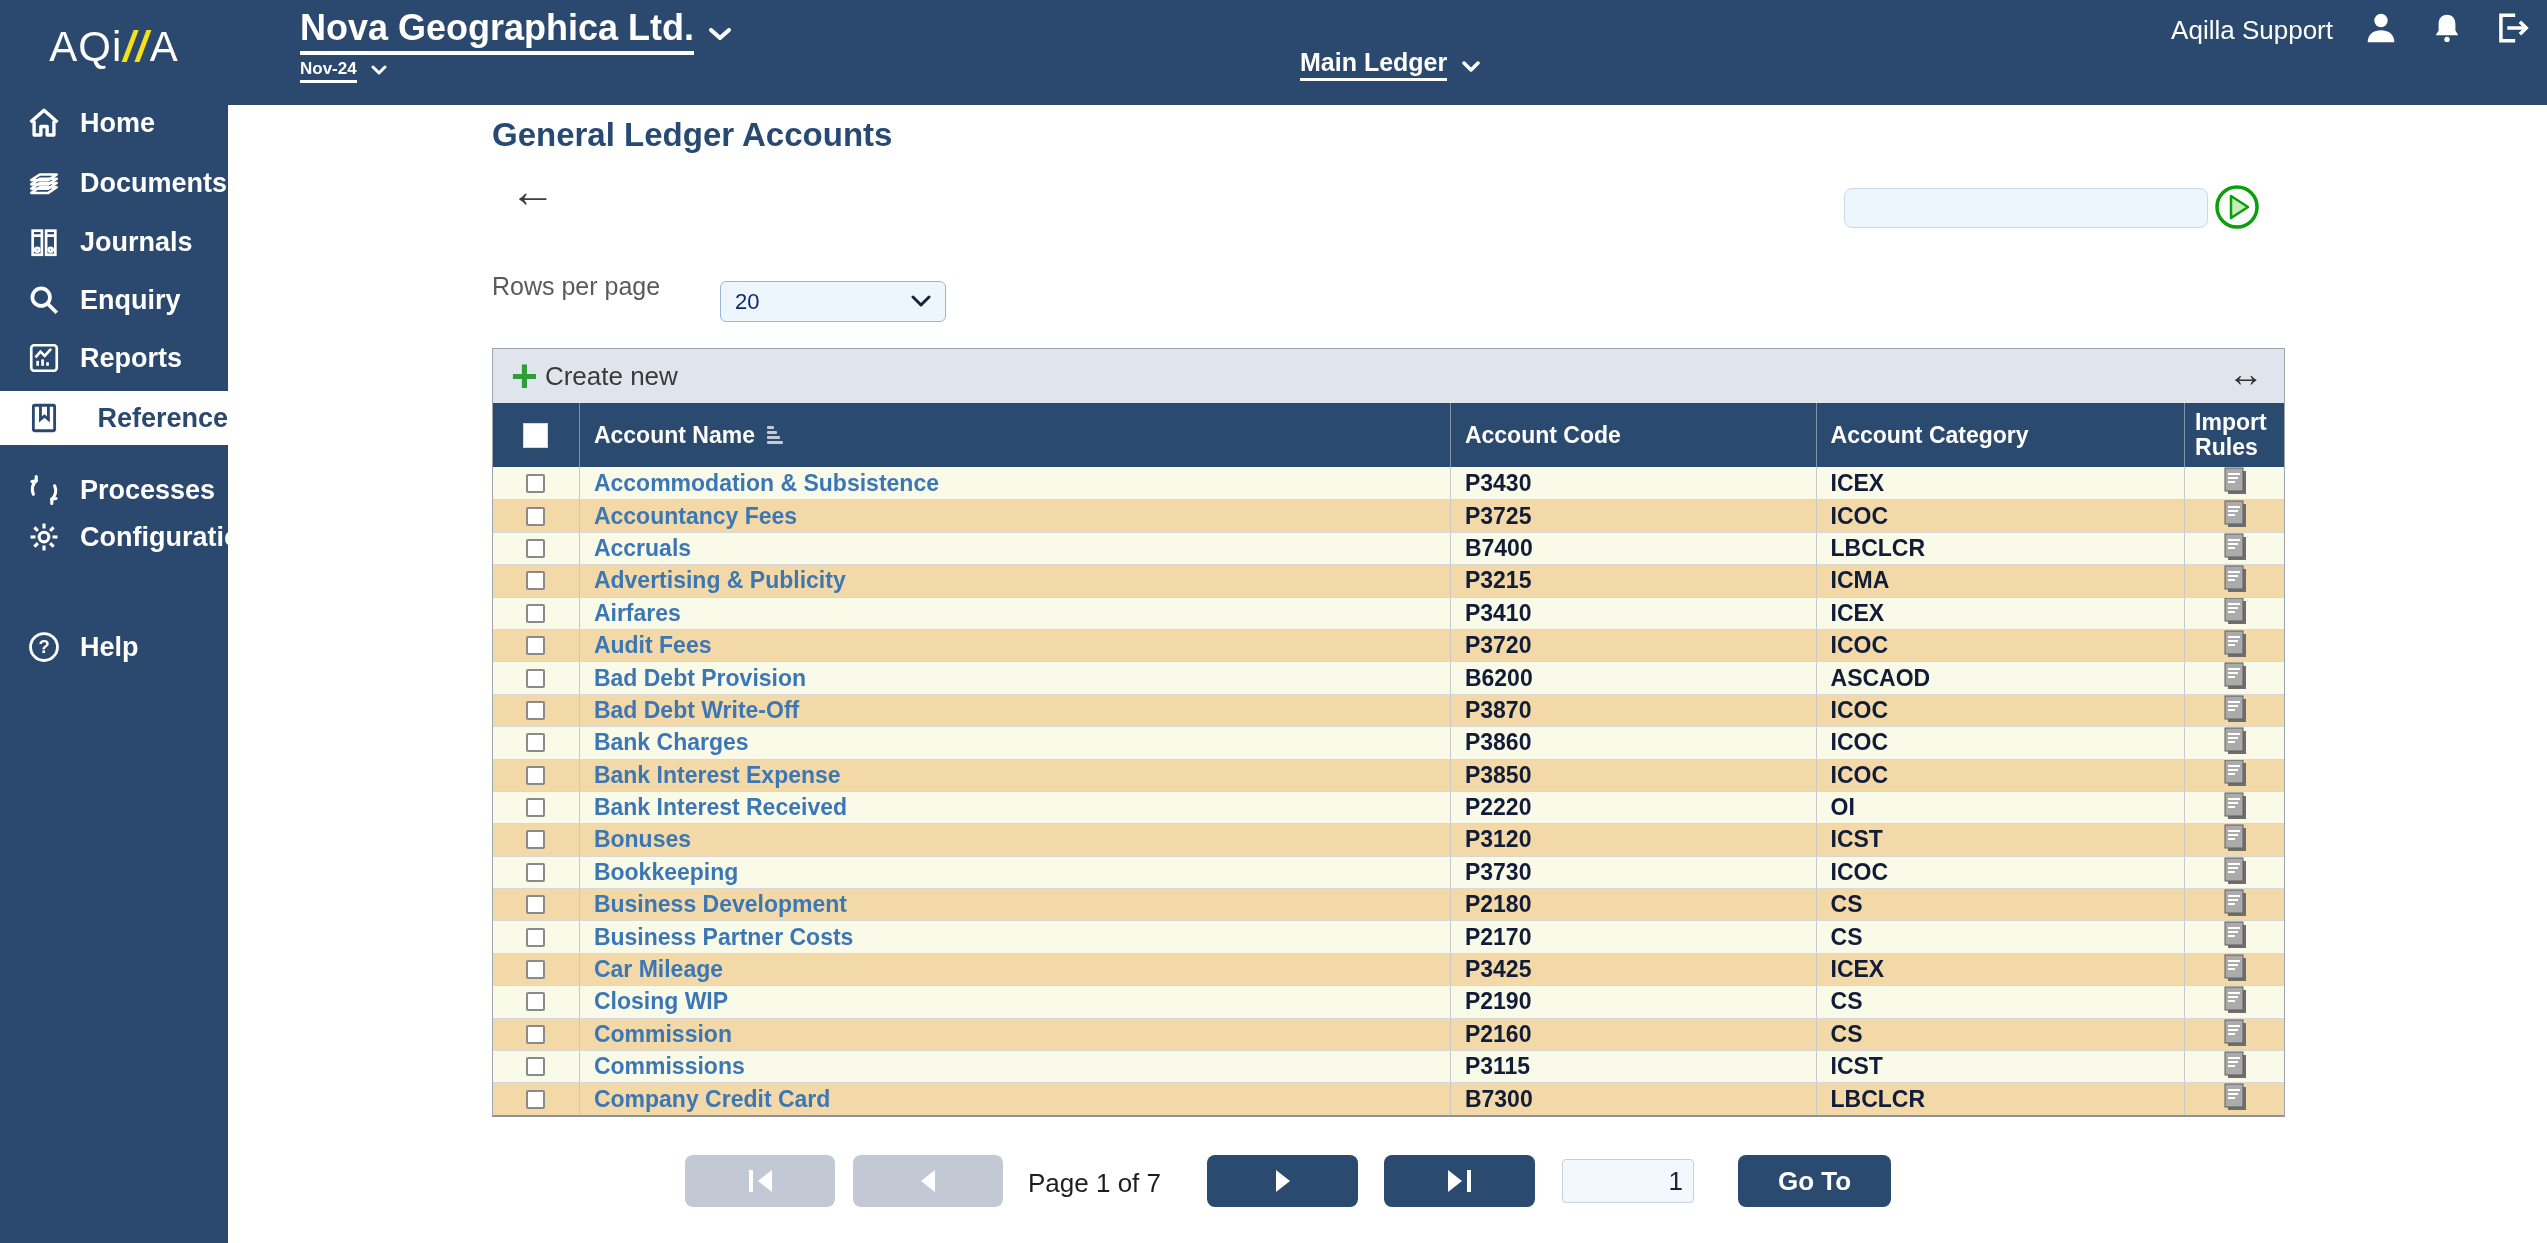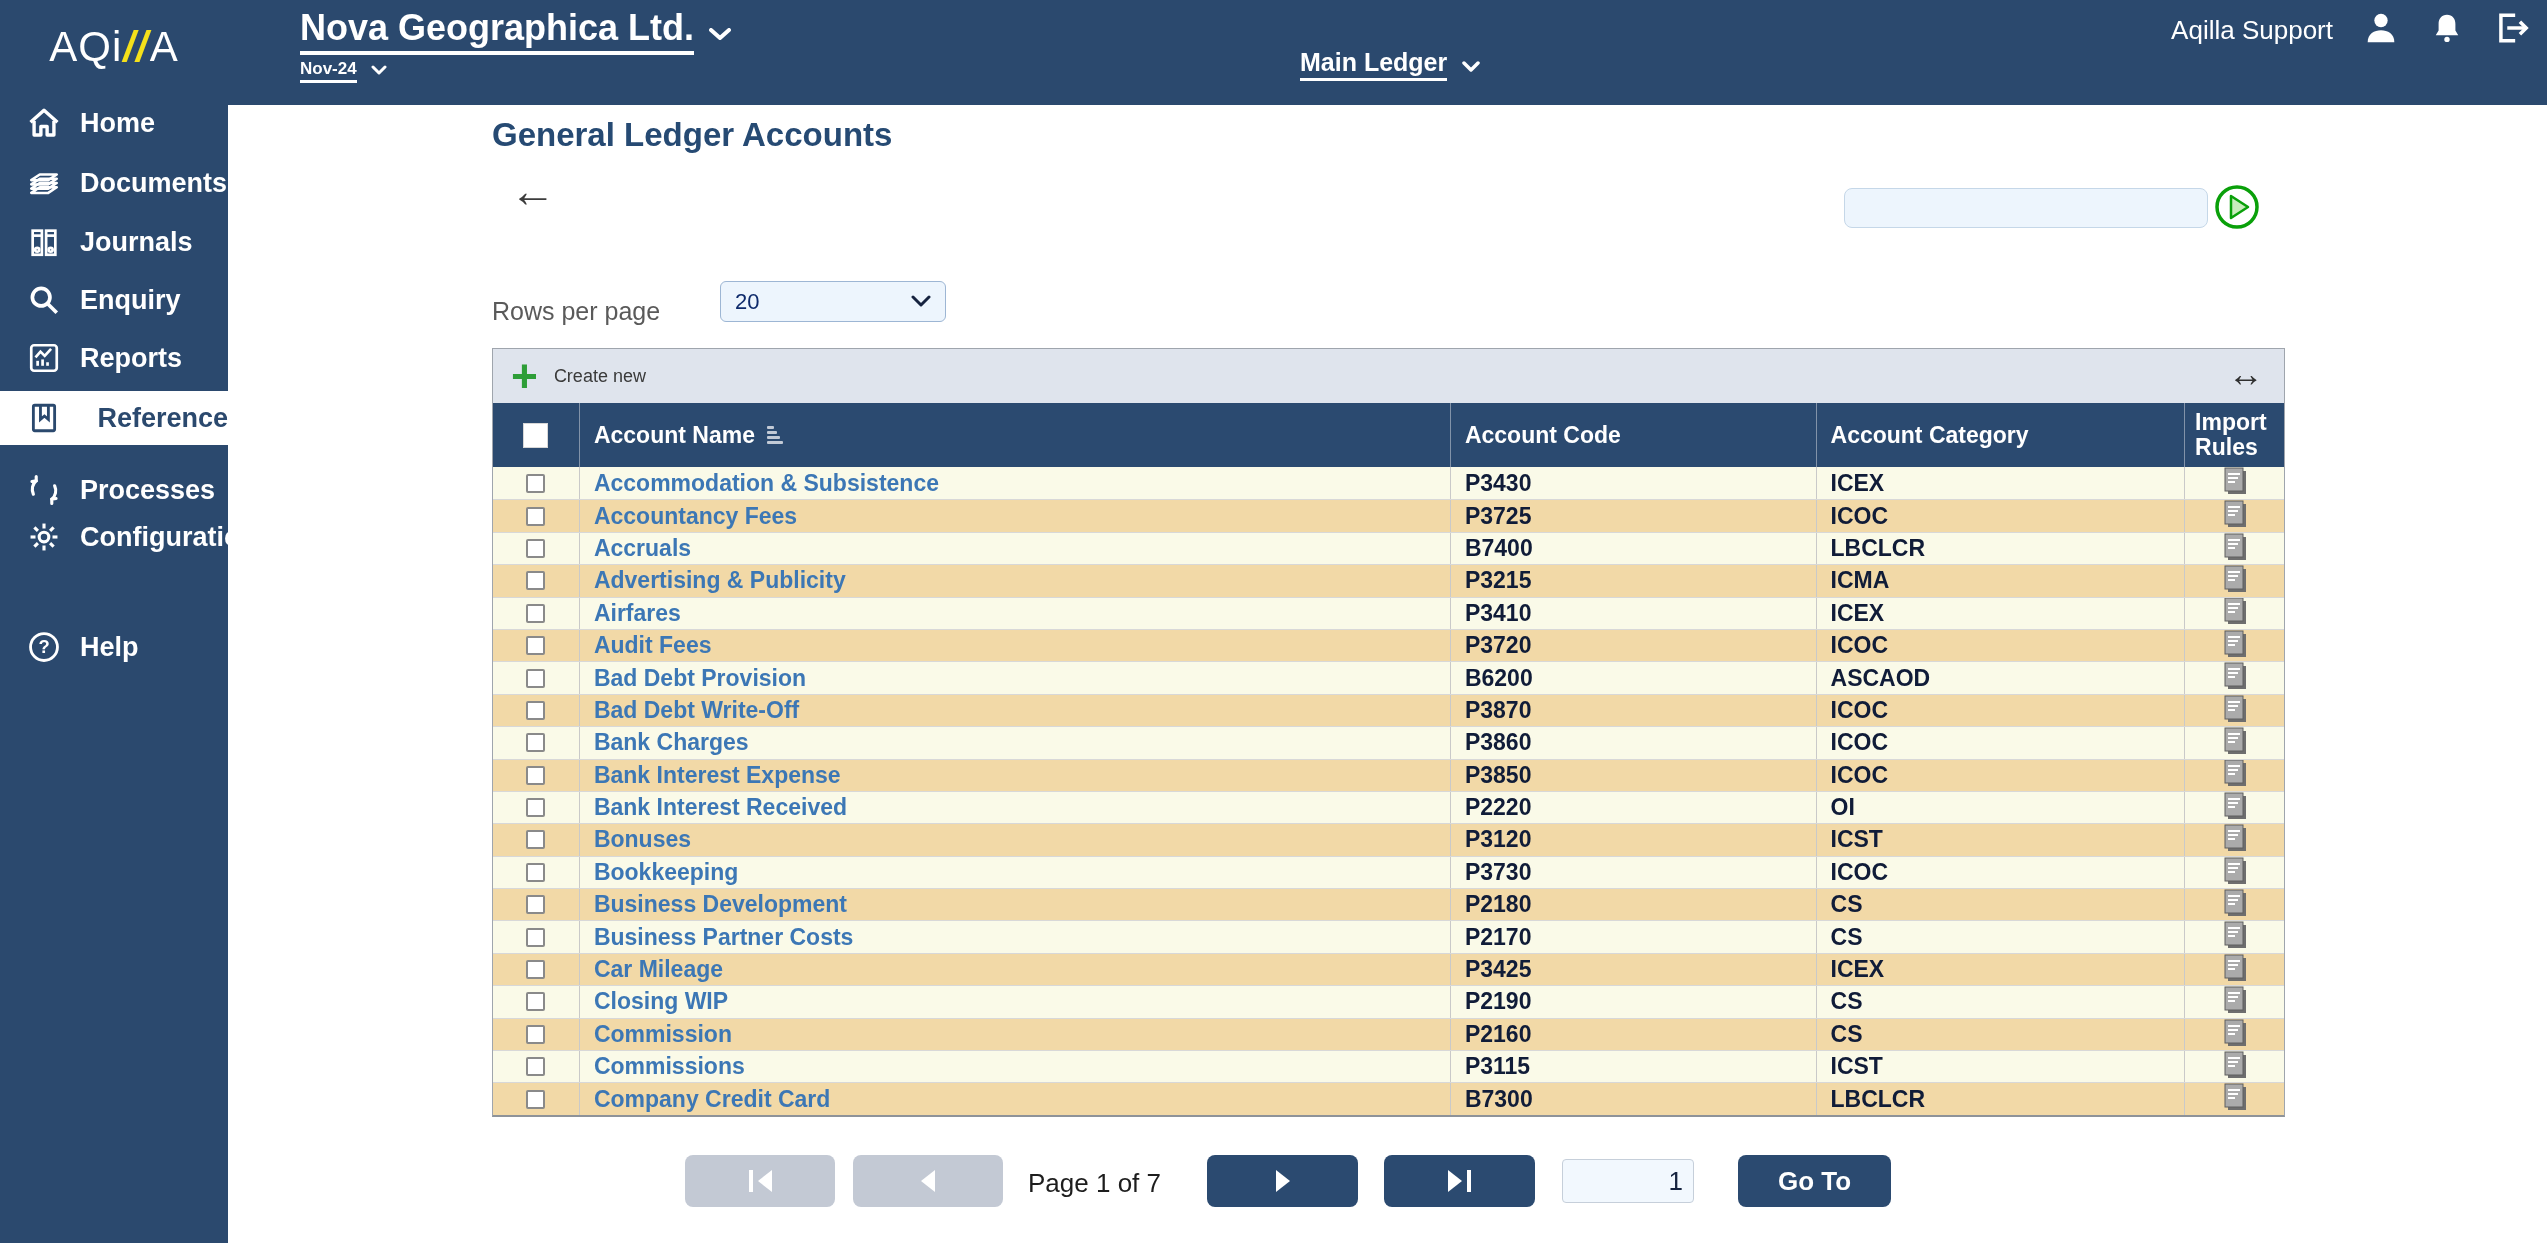"Rows per page" .rows-label { top: 297px -> 272px }
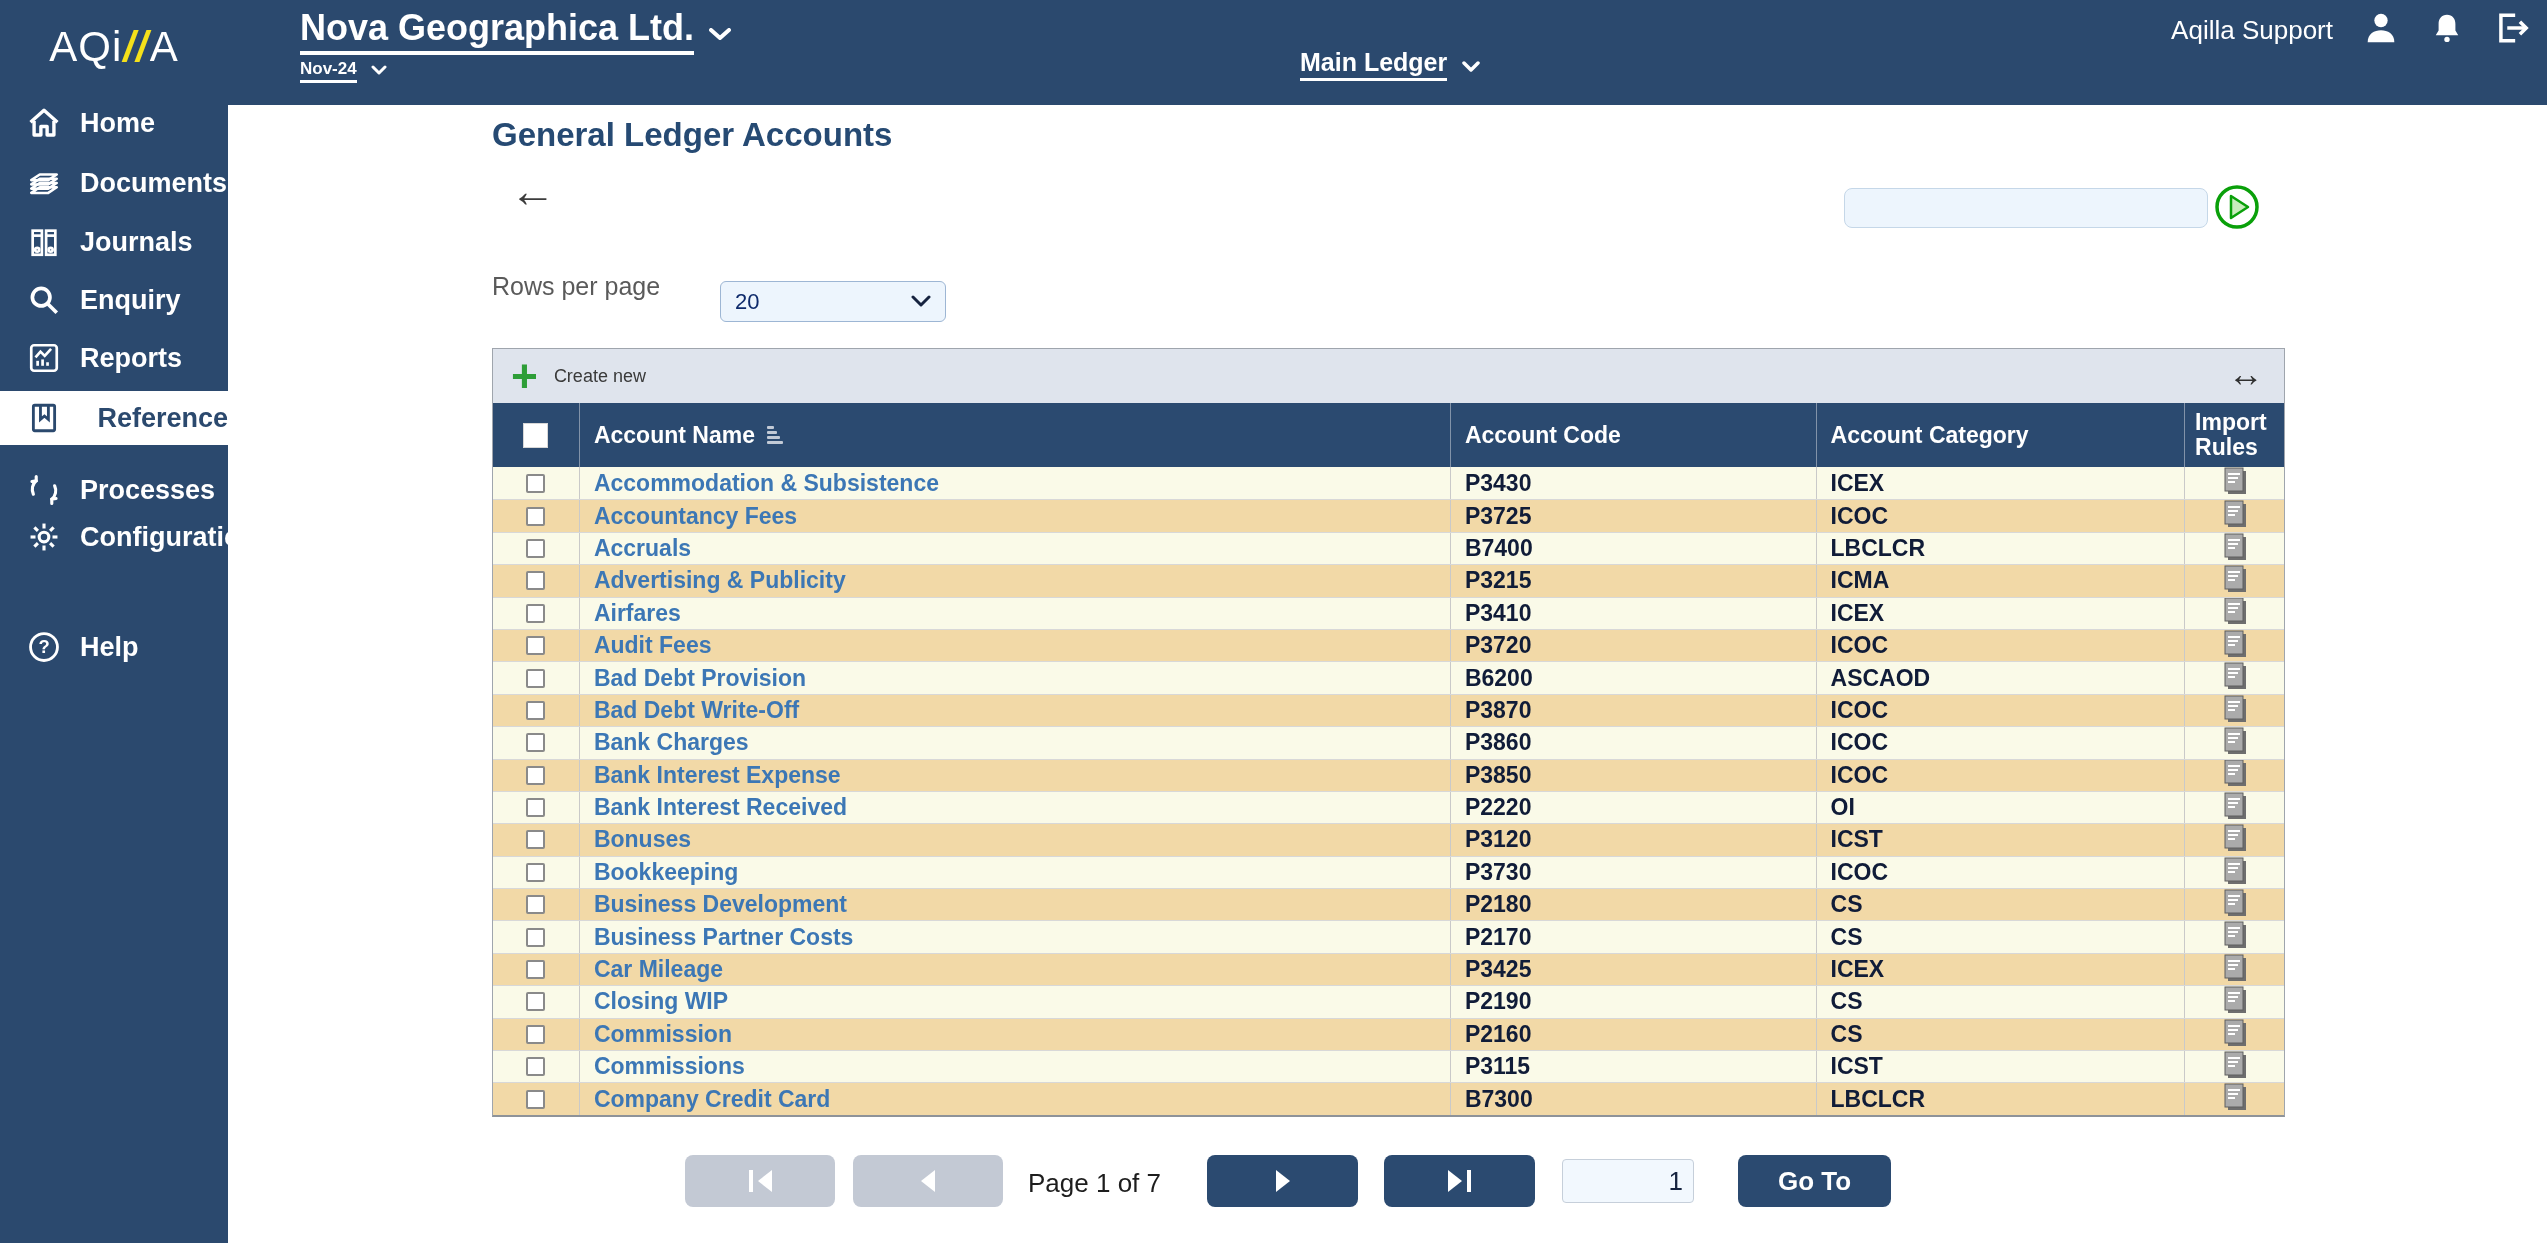"Create new" .create-label { font-size: 18px -> 26px; margin-left: 16px -> 7px }
